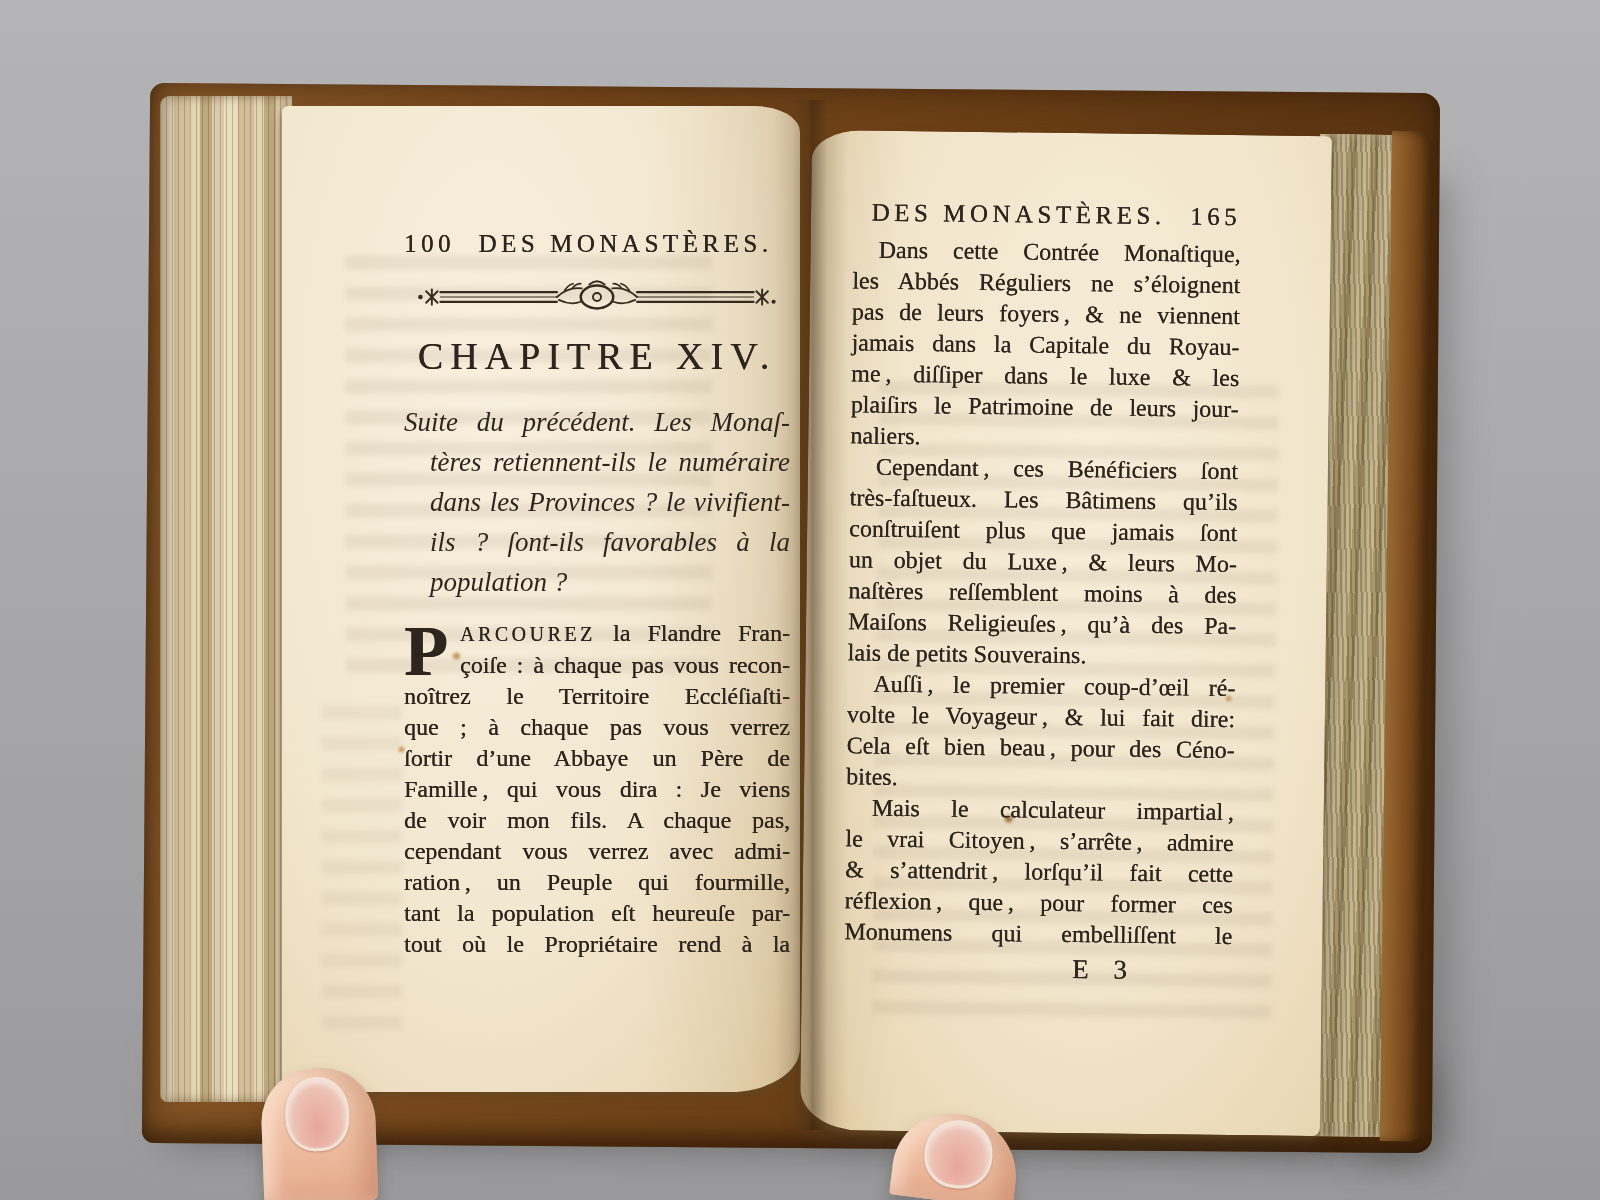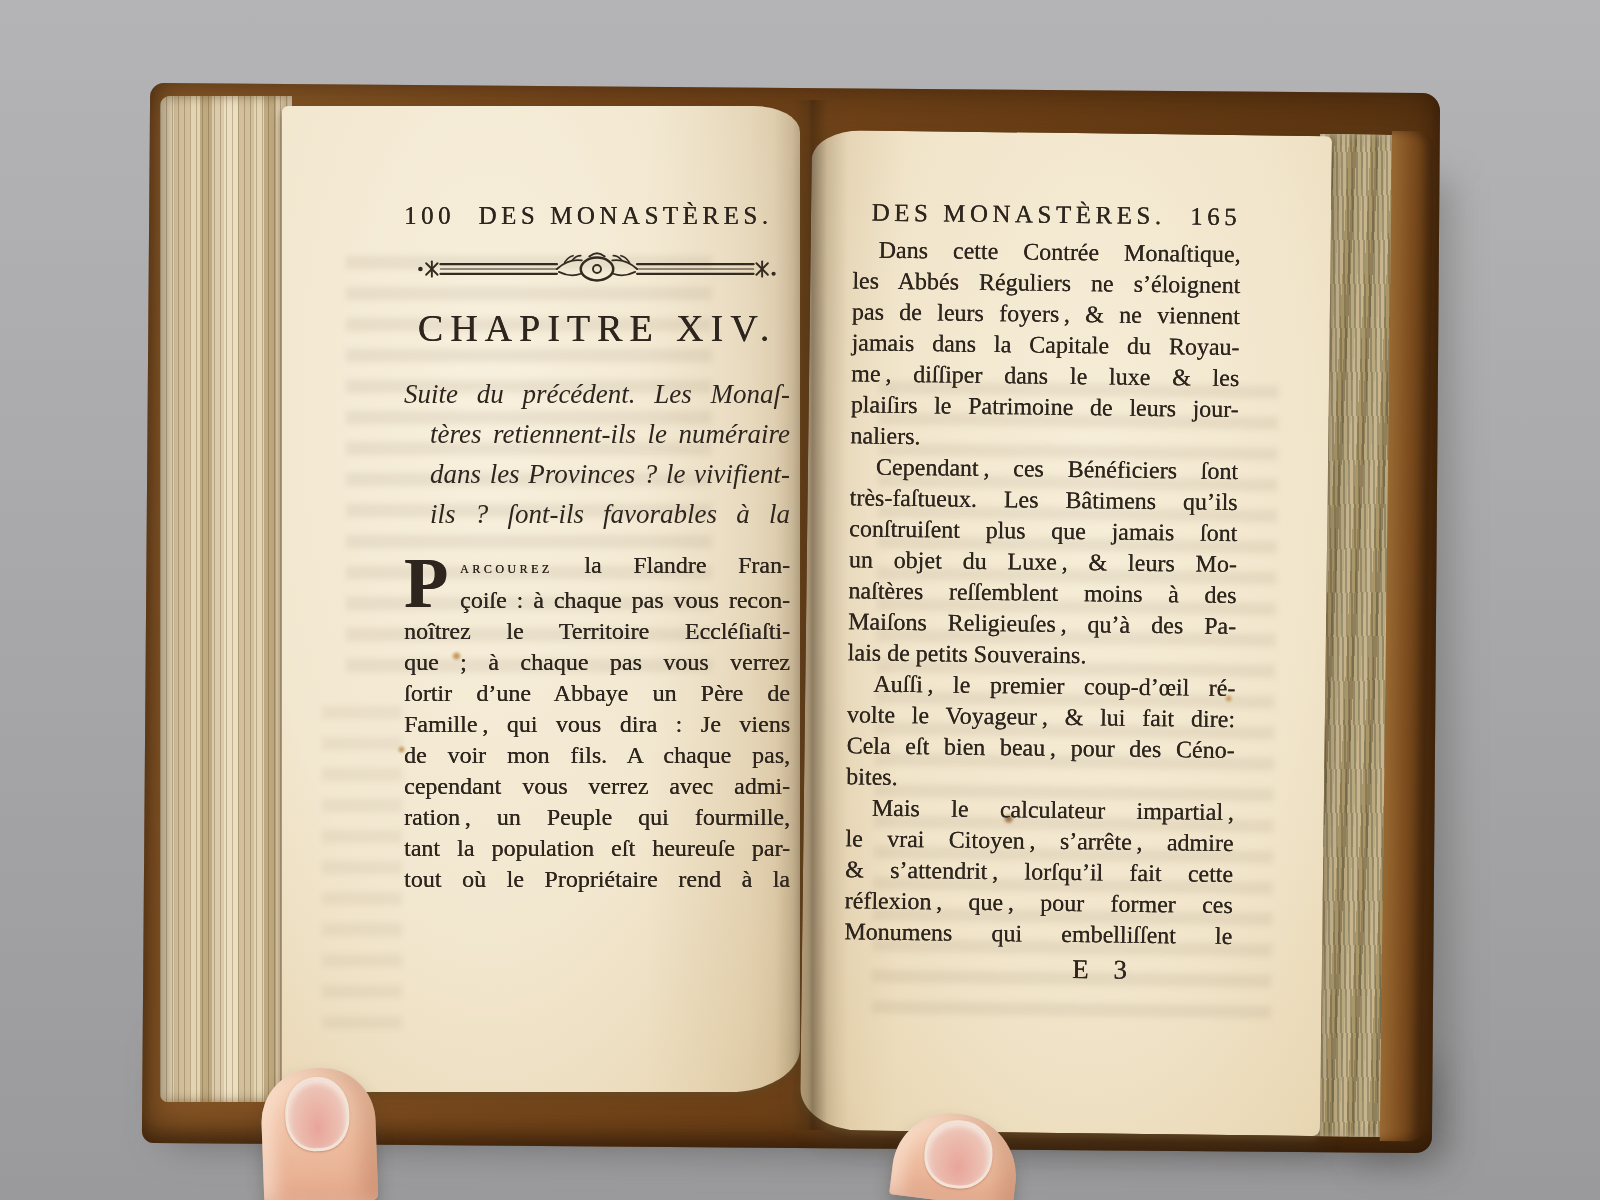"100" .hdr-l .pagenum { margin-top: none -> 28px }
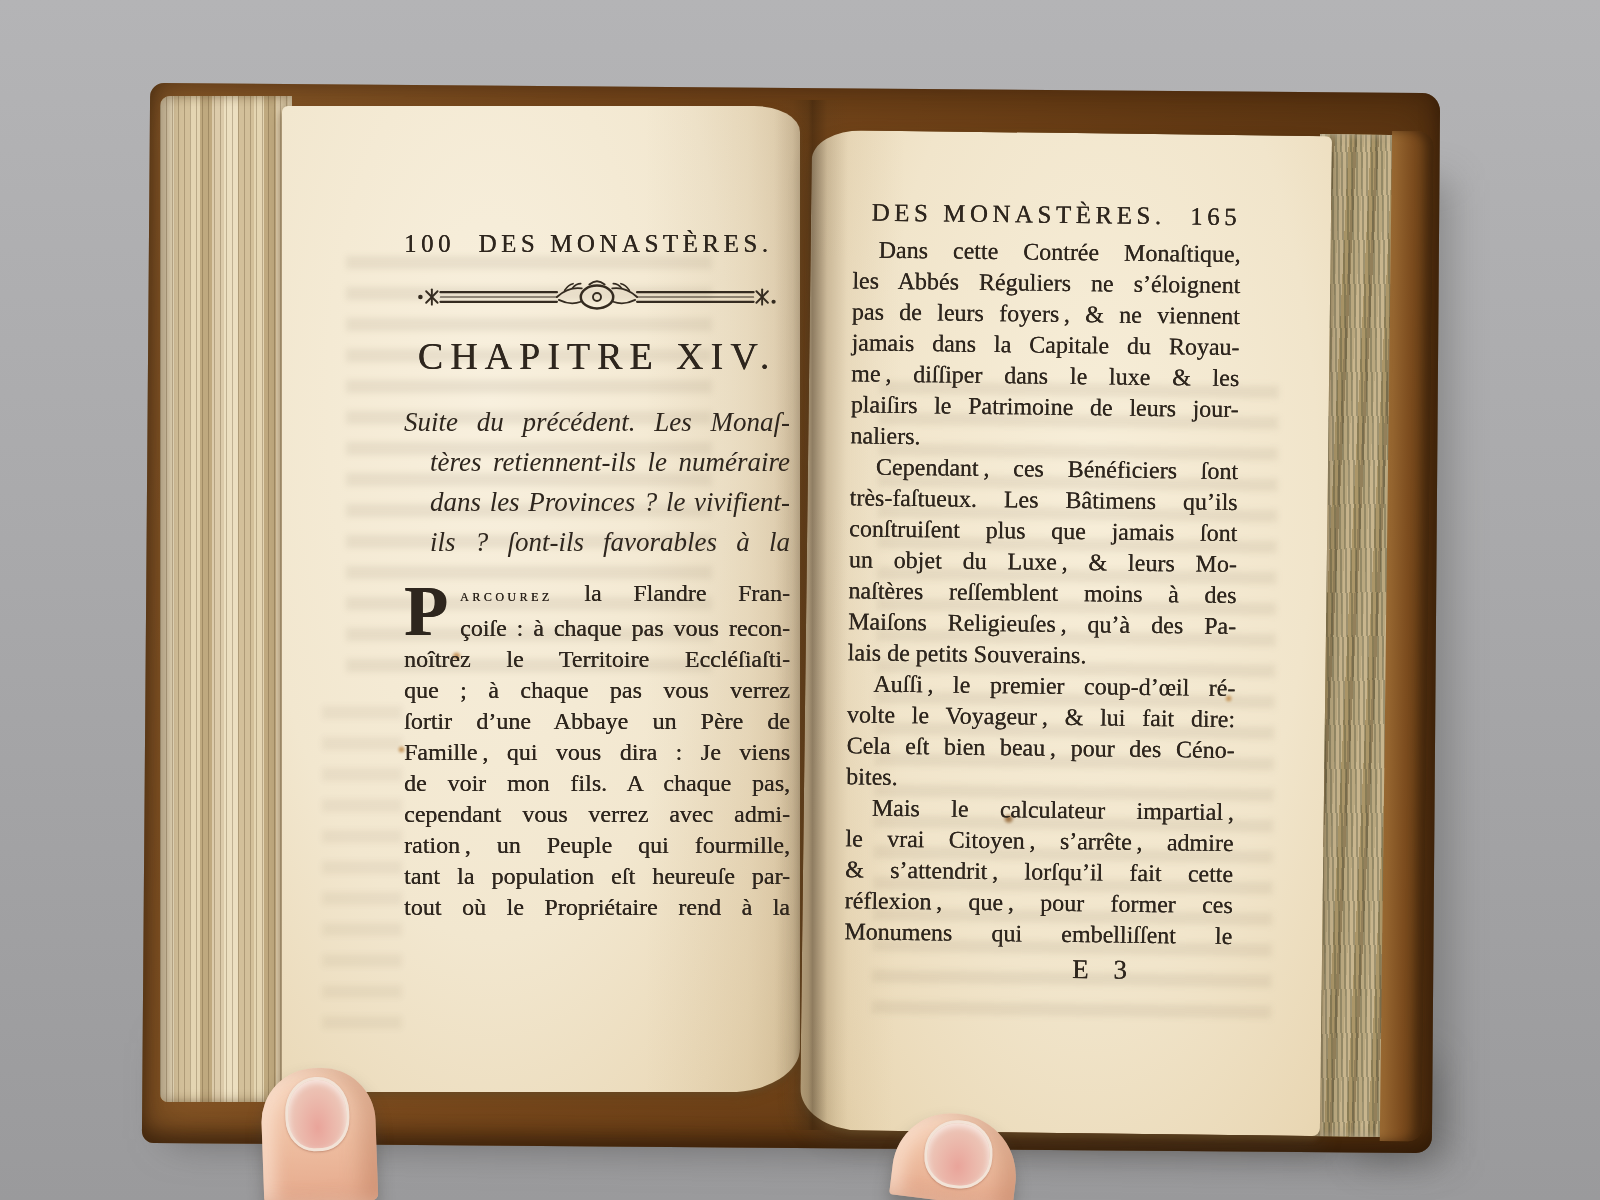"population ?" div.ep-line { html: none -> <div>population ?</div> }
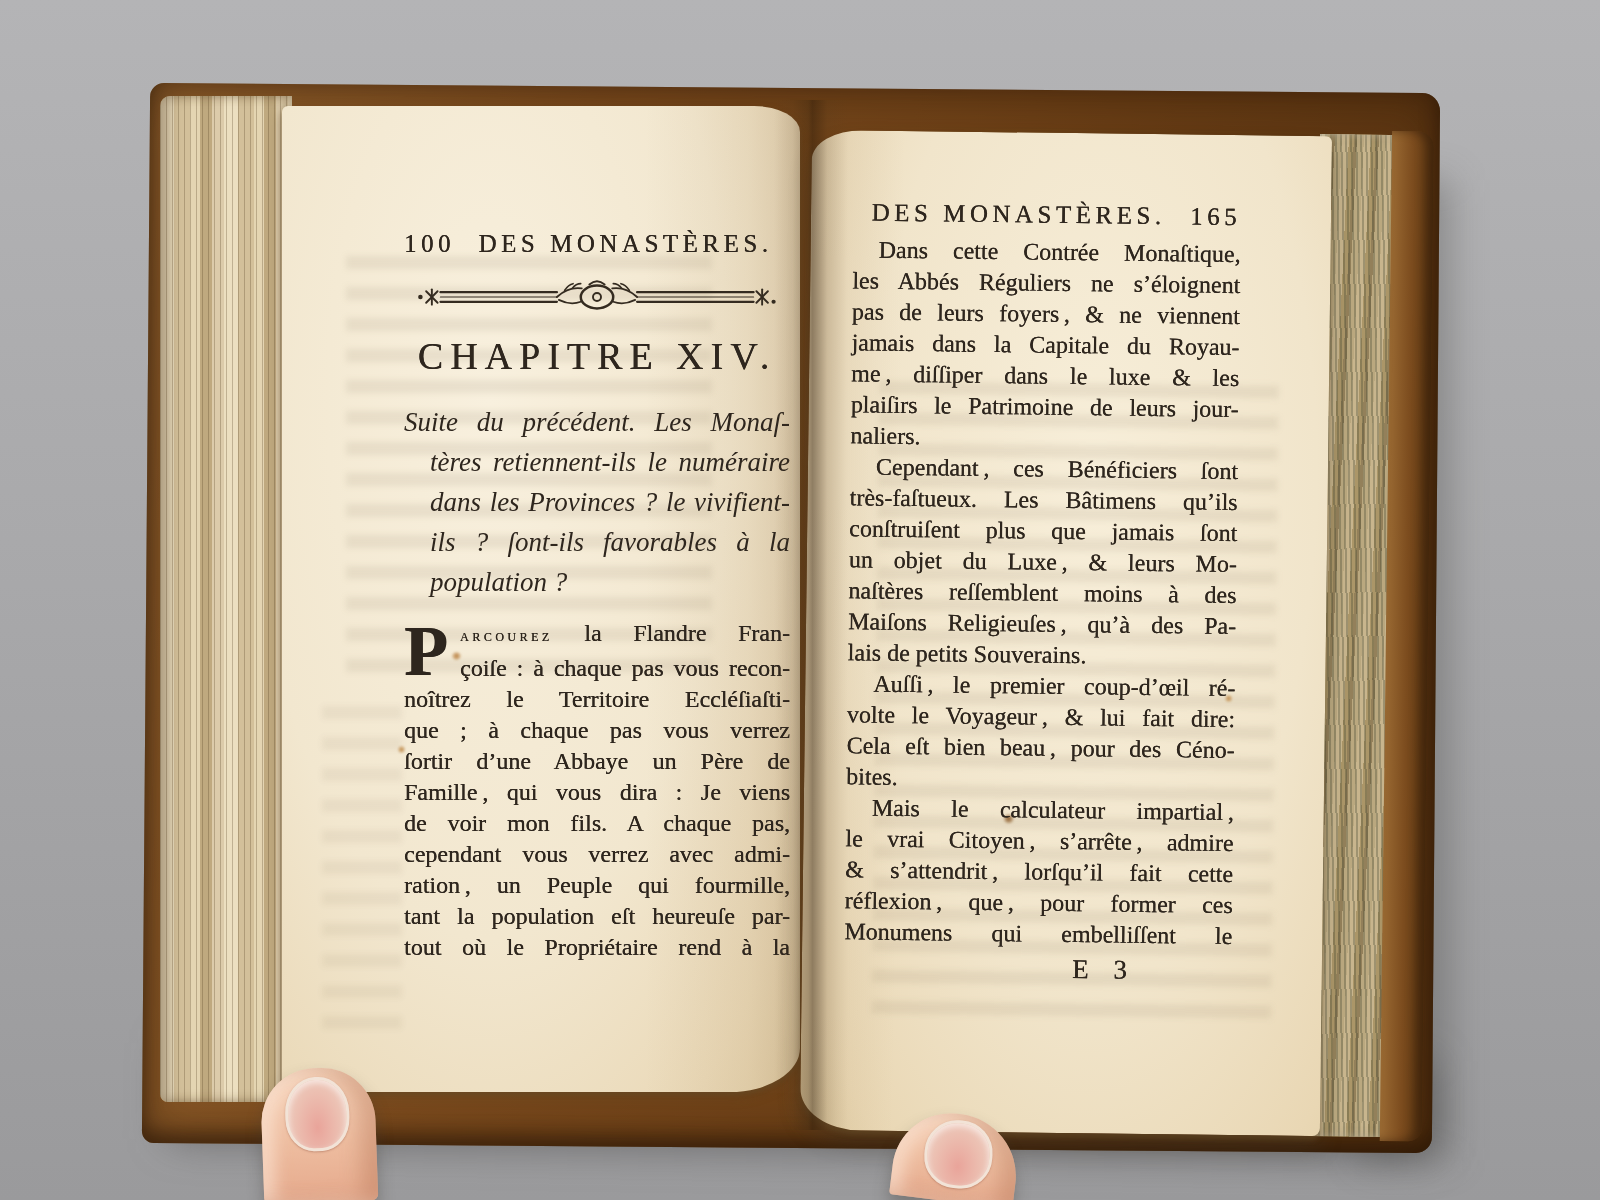"ARCOUREZ" .firstword { font-size: 12px -> 20px }
